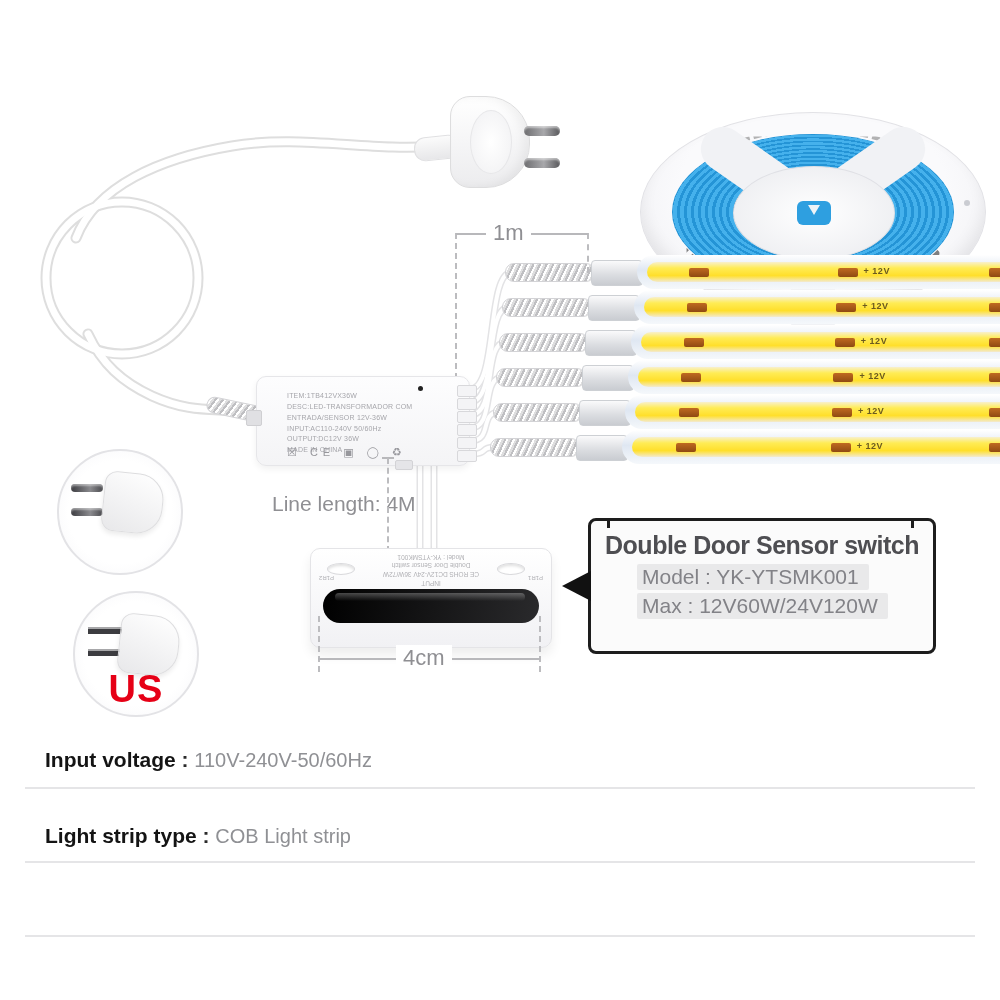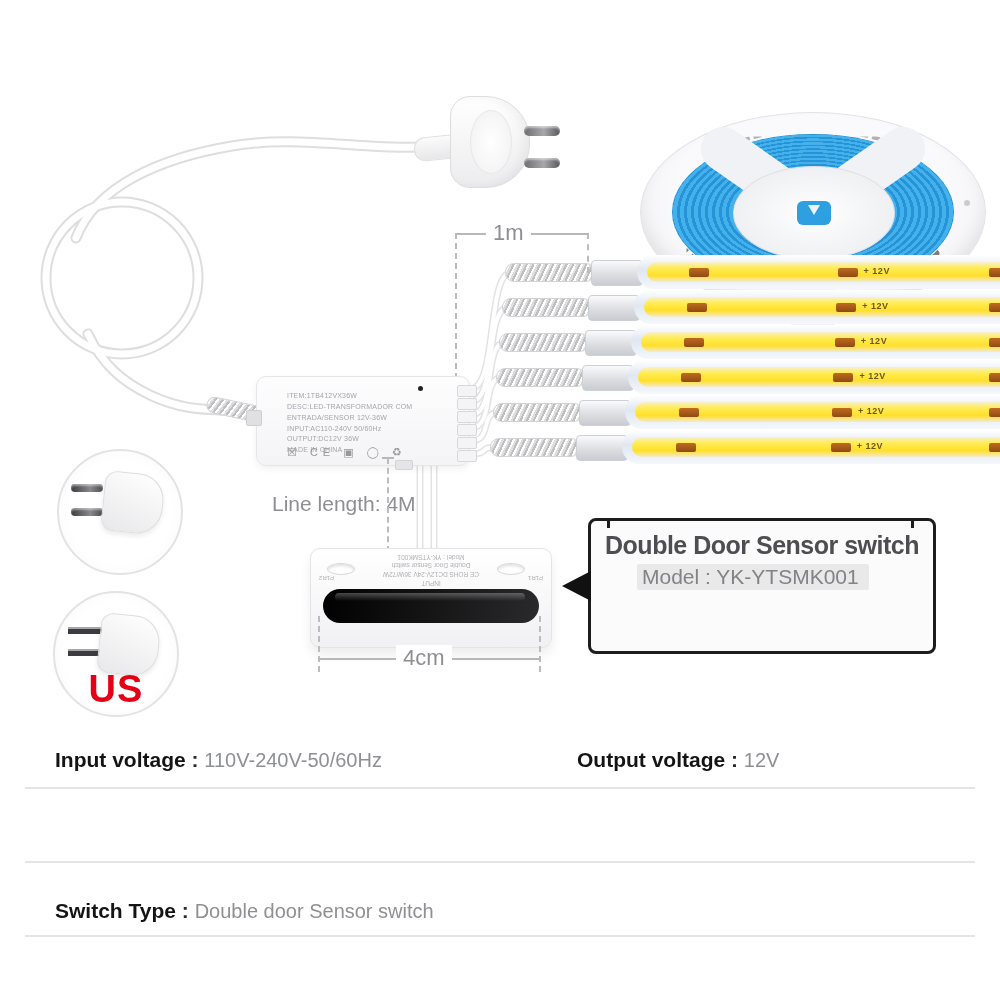"Max : 12V60W/24V120W" div.callout-line { html: none -> <div>Max : 12V60W/24V120W</div> }
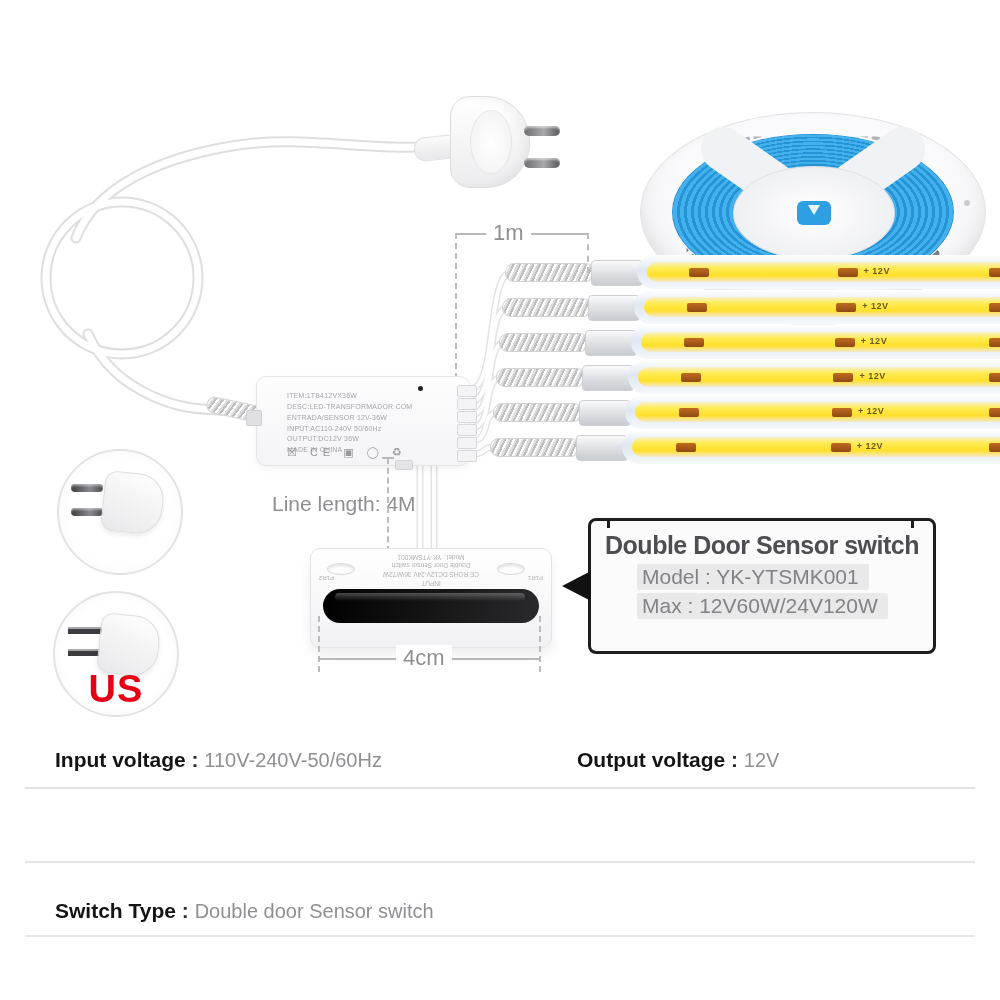"US" .badge-us { left: 53px -> 73px }
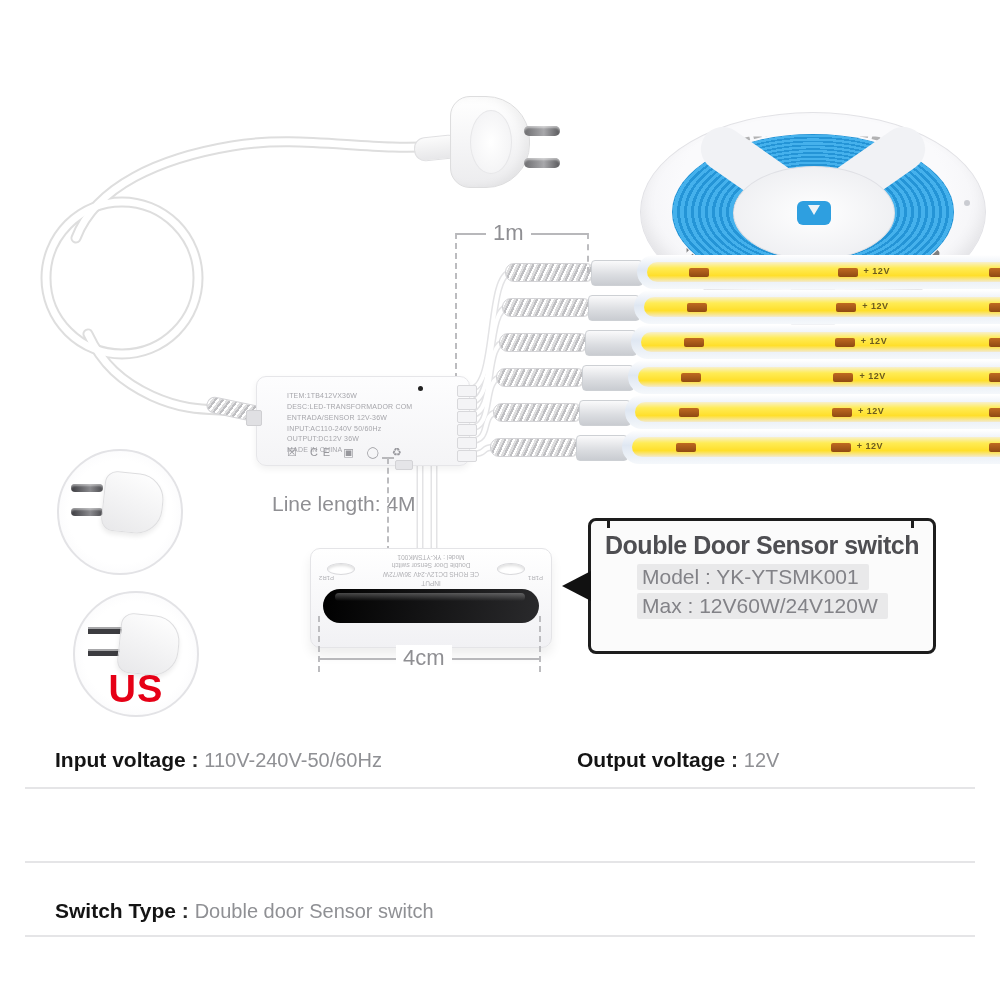"Input voltage : 110V-240V-50/60Hz" .spec-row { left: 10px -> 0 }
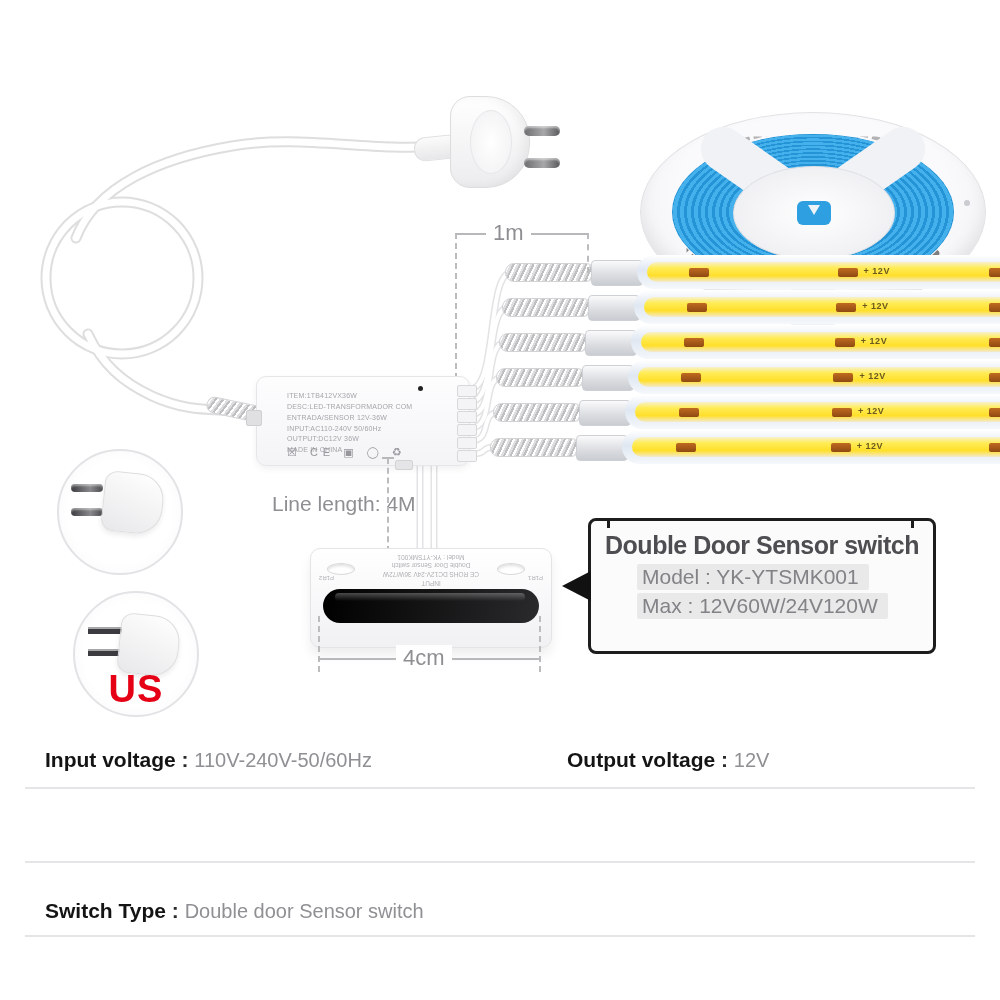"Output voltage : 12V" div.spec-cell { html: <div> <span>Output voltage</span><span> : </span><span>12V</span> </div> -> none }
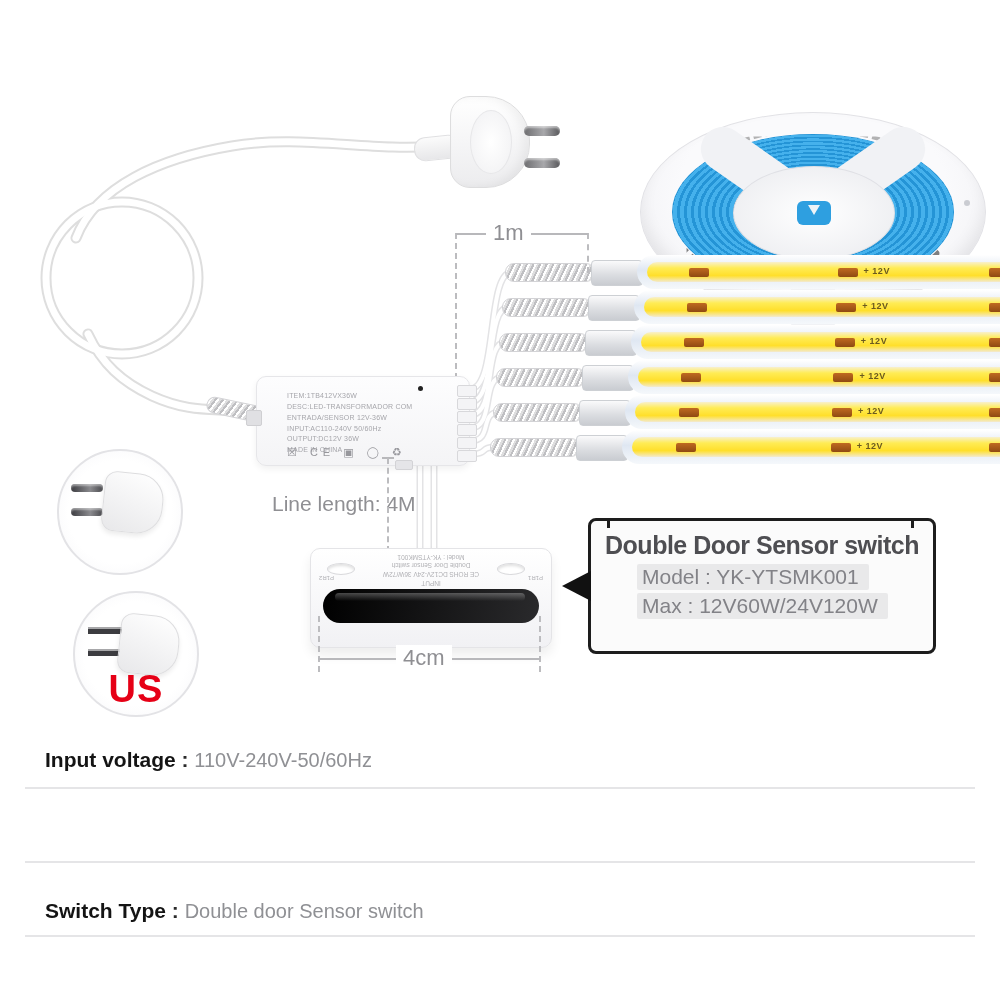"Light strip type : COB" div.spec-cell { html: none -> <div> <span>Light strip type</span><span> : </span><span>COB Light strip</span> </div> }
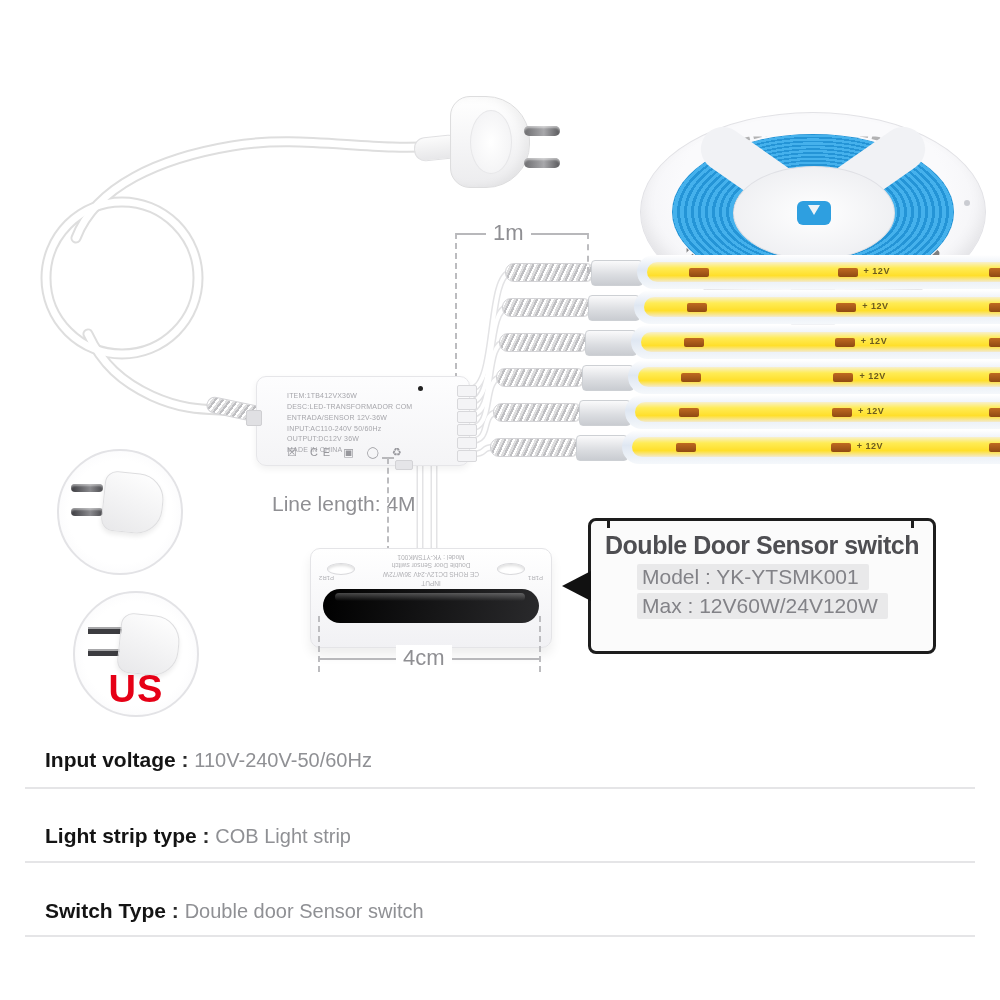"Switch Type : Double door" div.spec-cell { html: <div> <span>Switch Type</span><span> : </span><span>Double door Sensor switch</span> </div> -> none }
